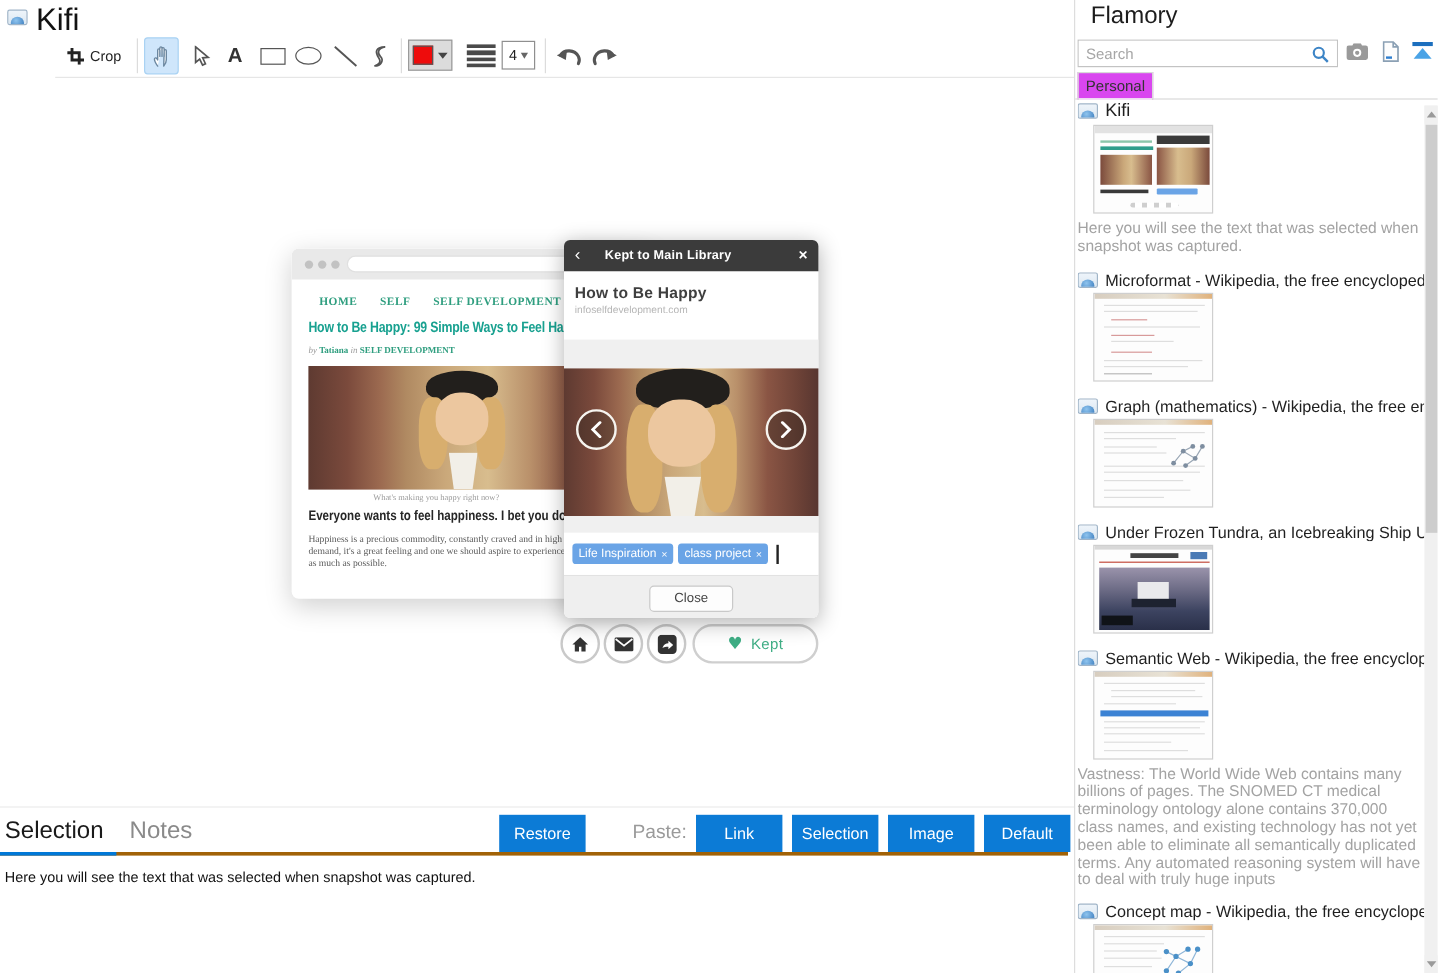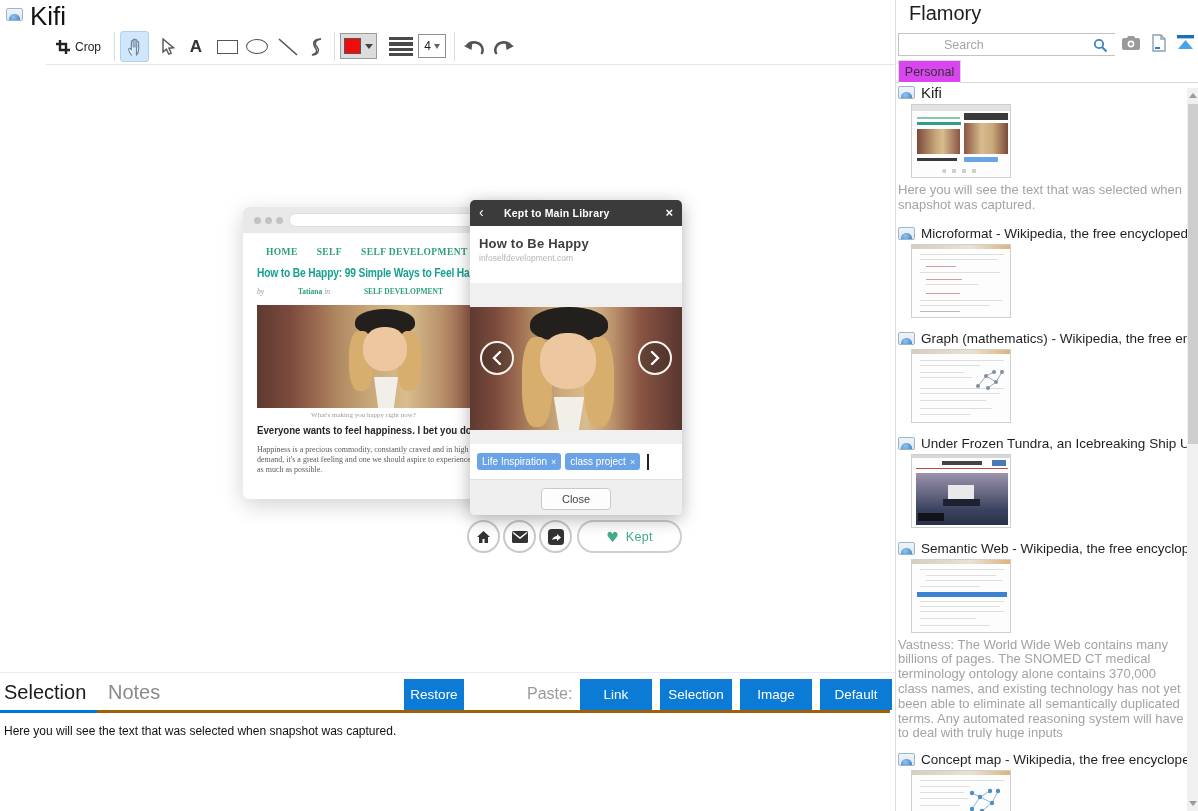"Search" .sb-search input { margin-left: 39px -> none }
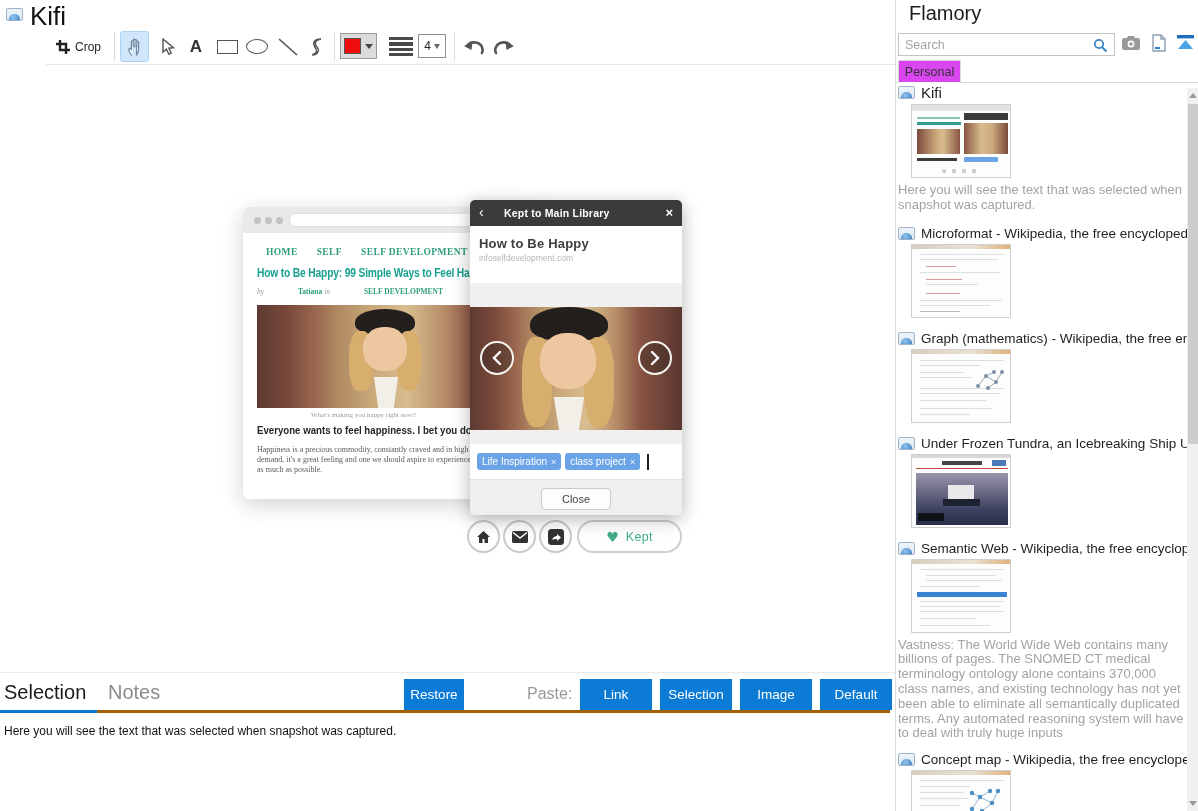"Tatiana" .wp-byline b { margin-left: 32px -> none }
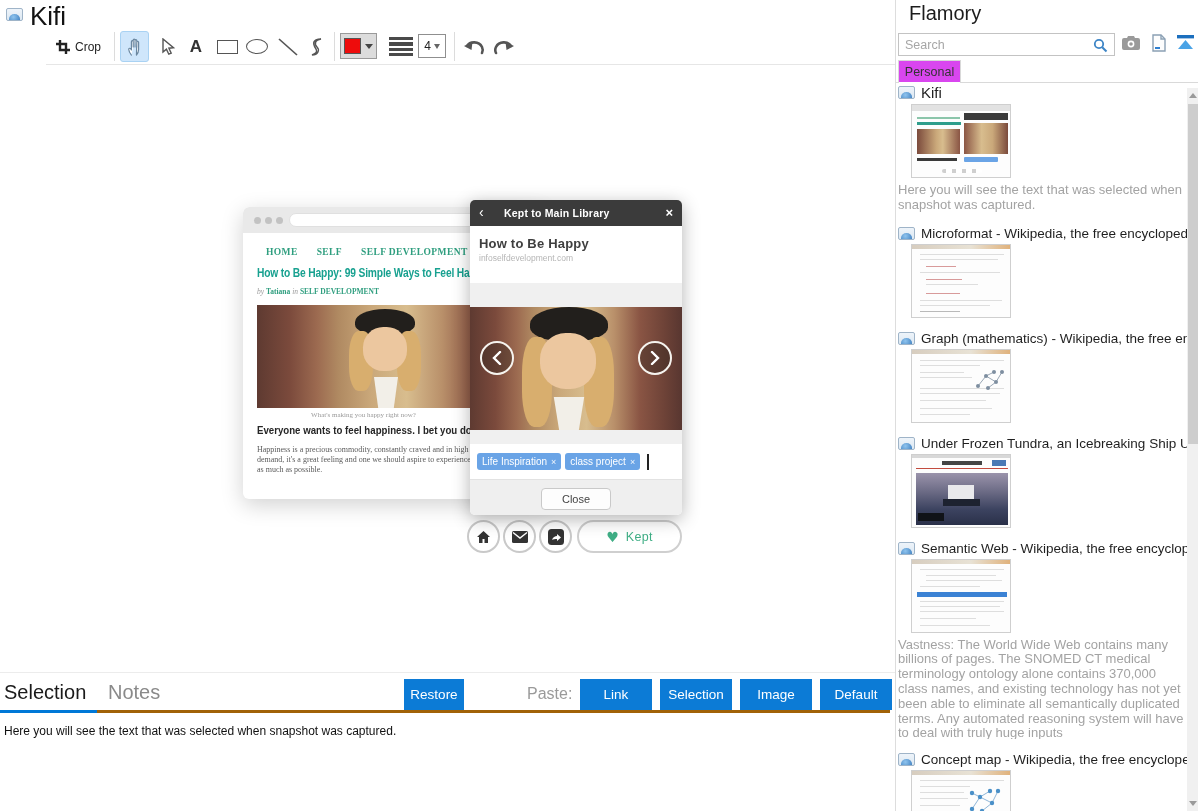"Restore" button.blue-btn { left: 404px -> 416px; width: 60px -> 72px }
